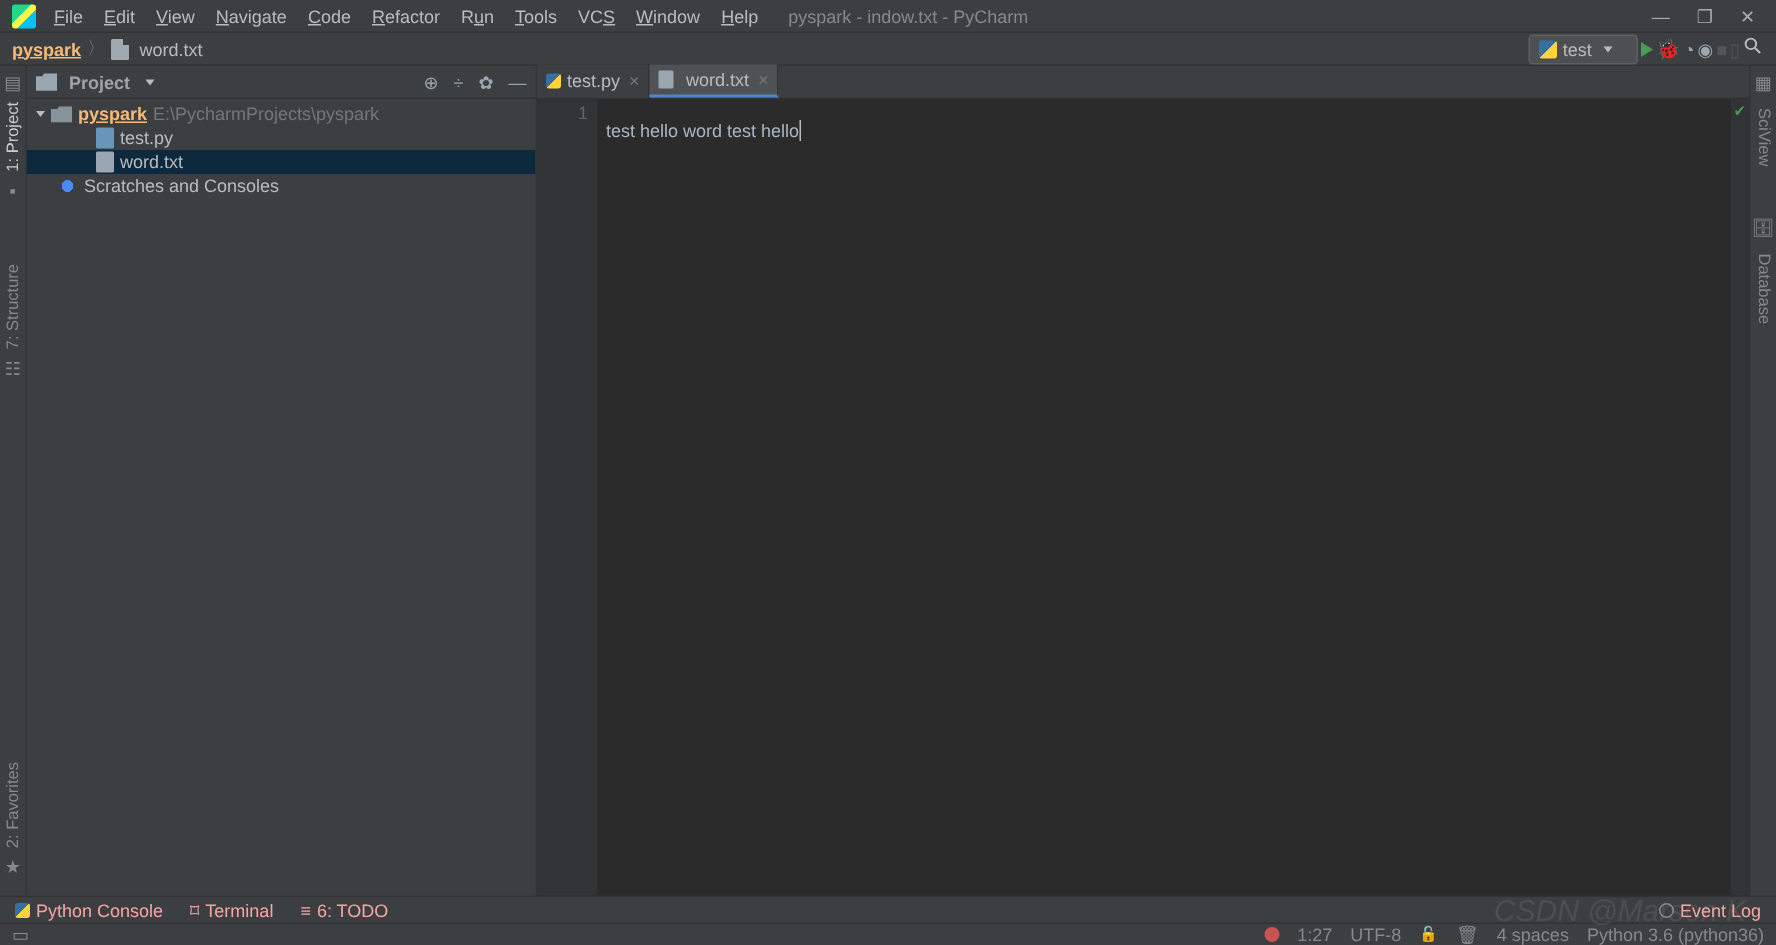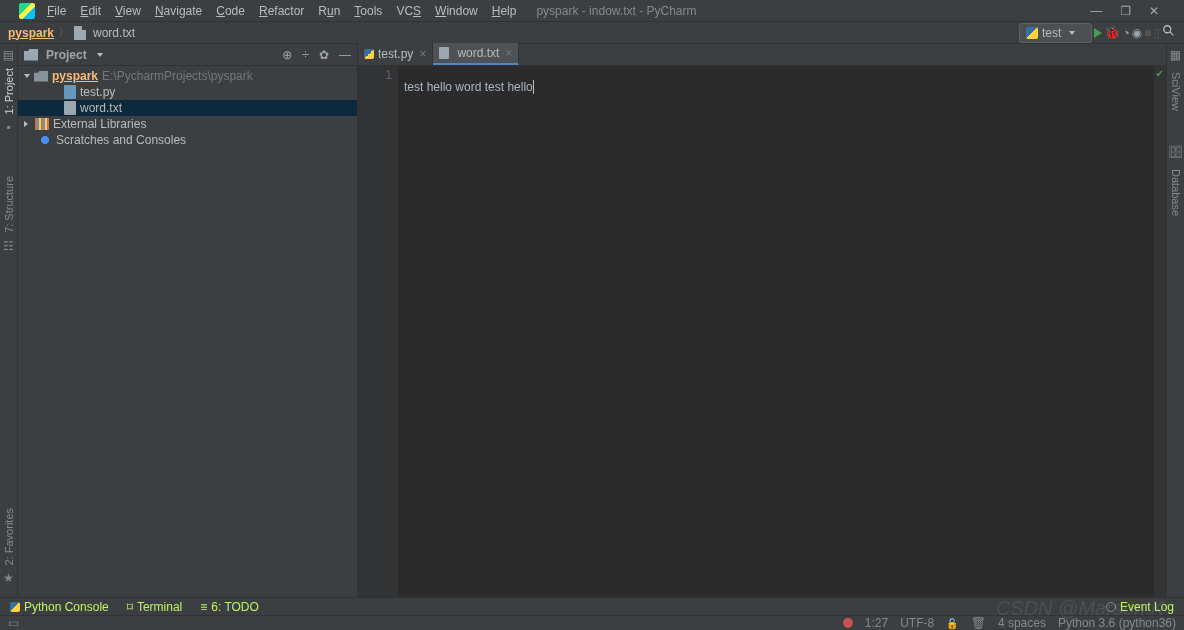"File" .titlebar { padding: 0 19px -> 0 8px }
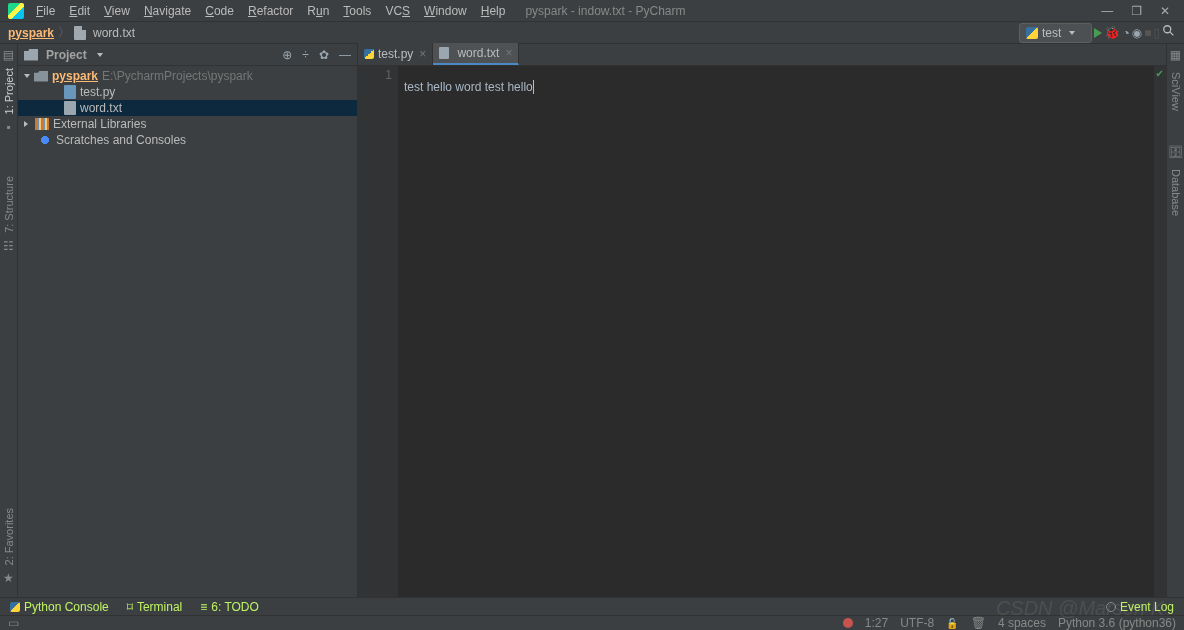"External Libraries" div.tree-row { html: <div> <span></span> <span></span> <span>External Libraries</span> </div> -> none }
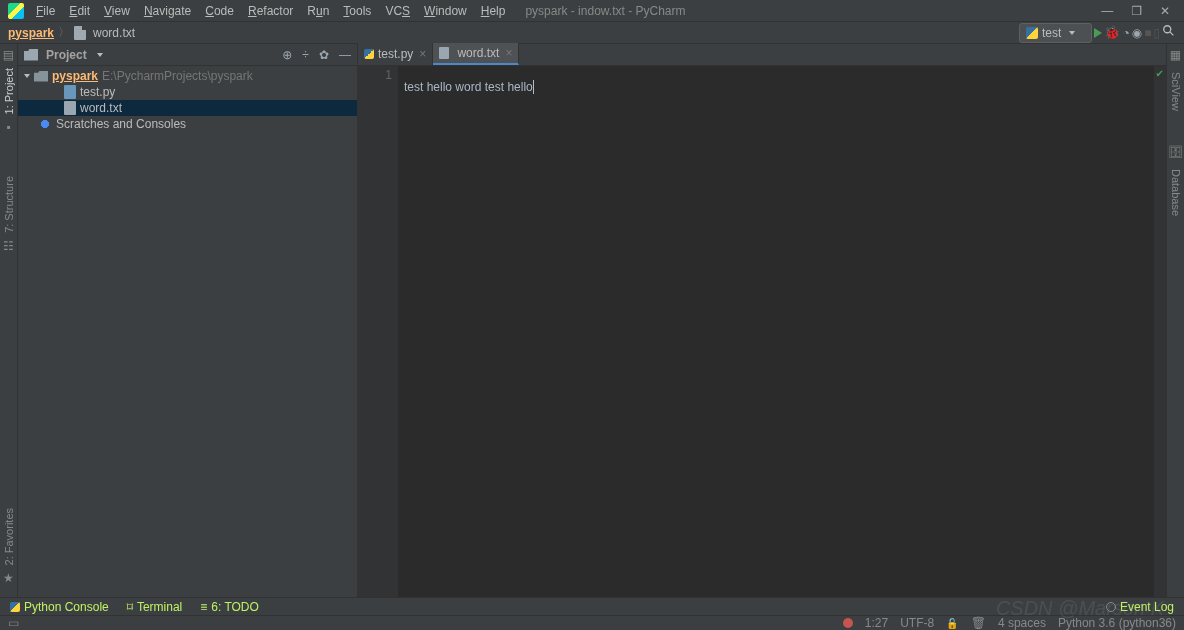"Python Console" .toolwindowbar .tw { color: #bef264 -> #fca5a5 }
